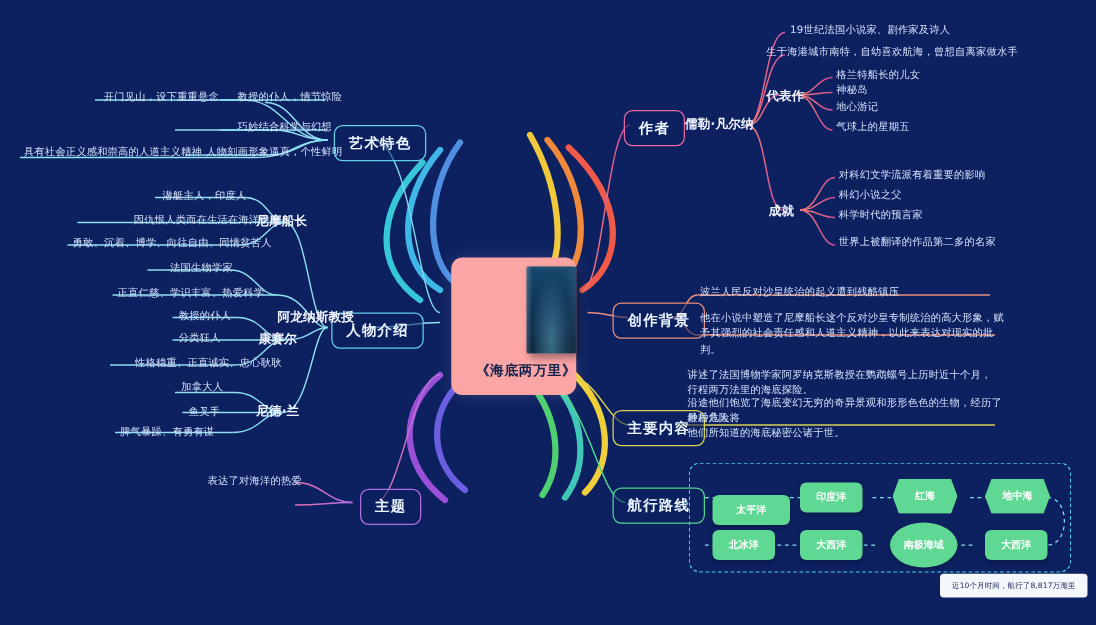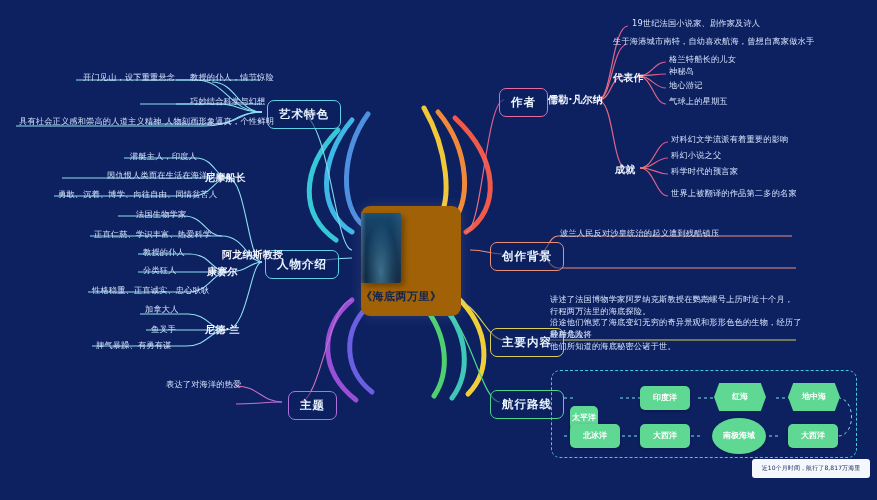"他在小说中塑造了尼摩船长这个反对沙皇专制统治的高大形象，赋予其强烈的社会责任感和" div.lbl { html: none -> <div>他在小说中塑造了尼摩船长这个反对沙皇专制统治的高大形象，赋予其强烈的社会责任感和人道主义精神，以此来表达对现实的批判。</div> }
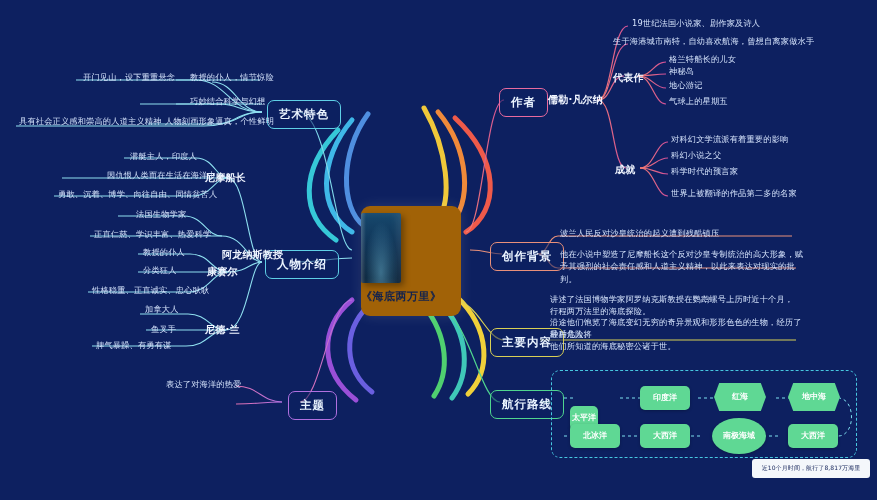"性格稳重、正直诚实、忠心耿耿" div.lbl { left: 92px -> 108px }
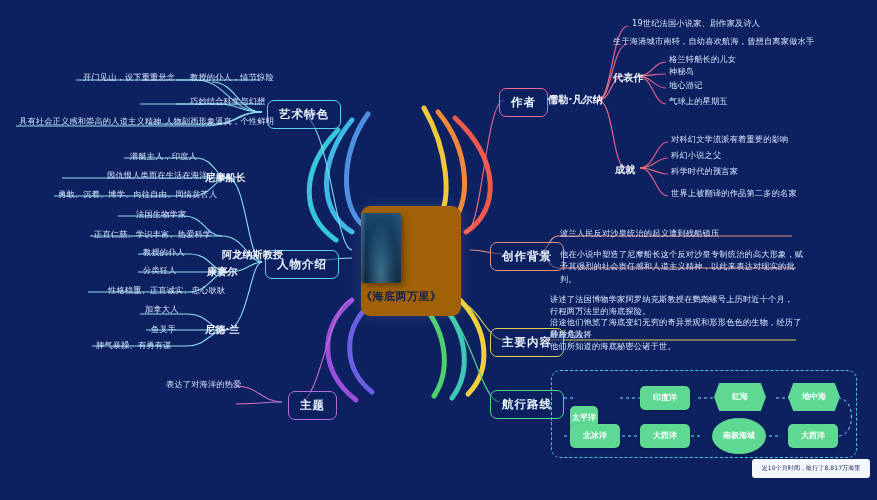"《海底两万里》" #center-card { align-items: flex-start -> flex-end; background: #a16207 -> #fca5a5 }
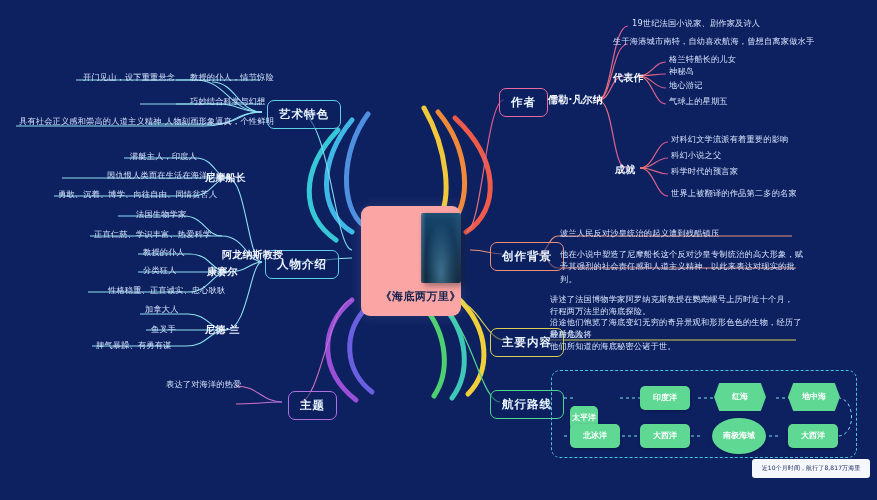"太平洋" div.route-node { top: 406px -> 396px; width: 28px -> 62px }
